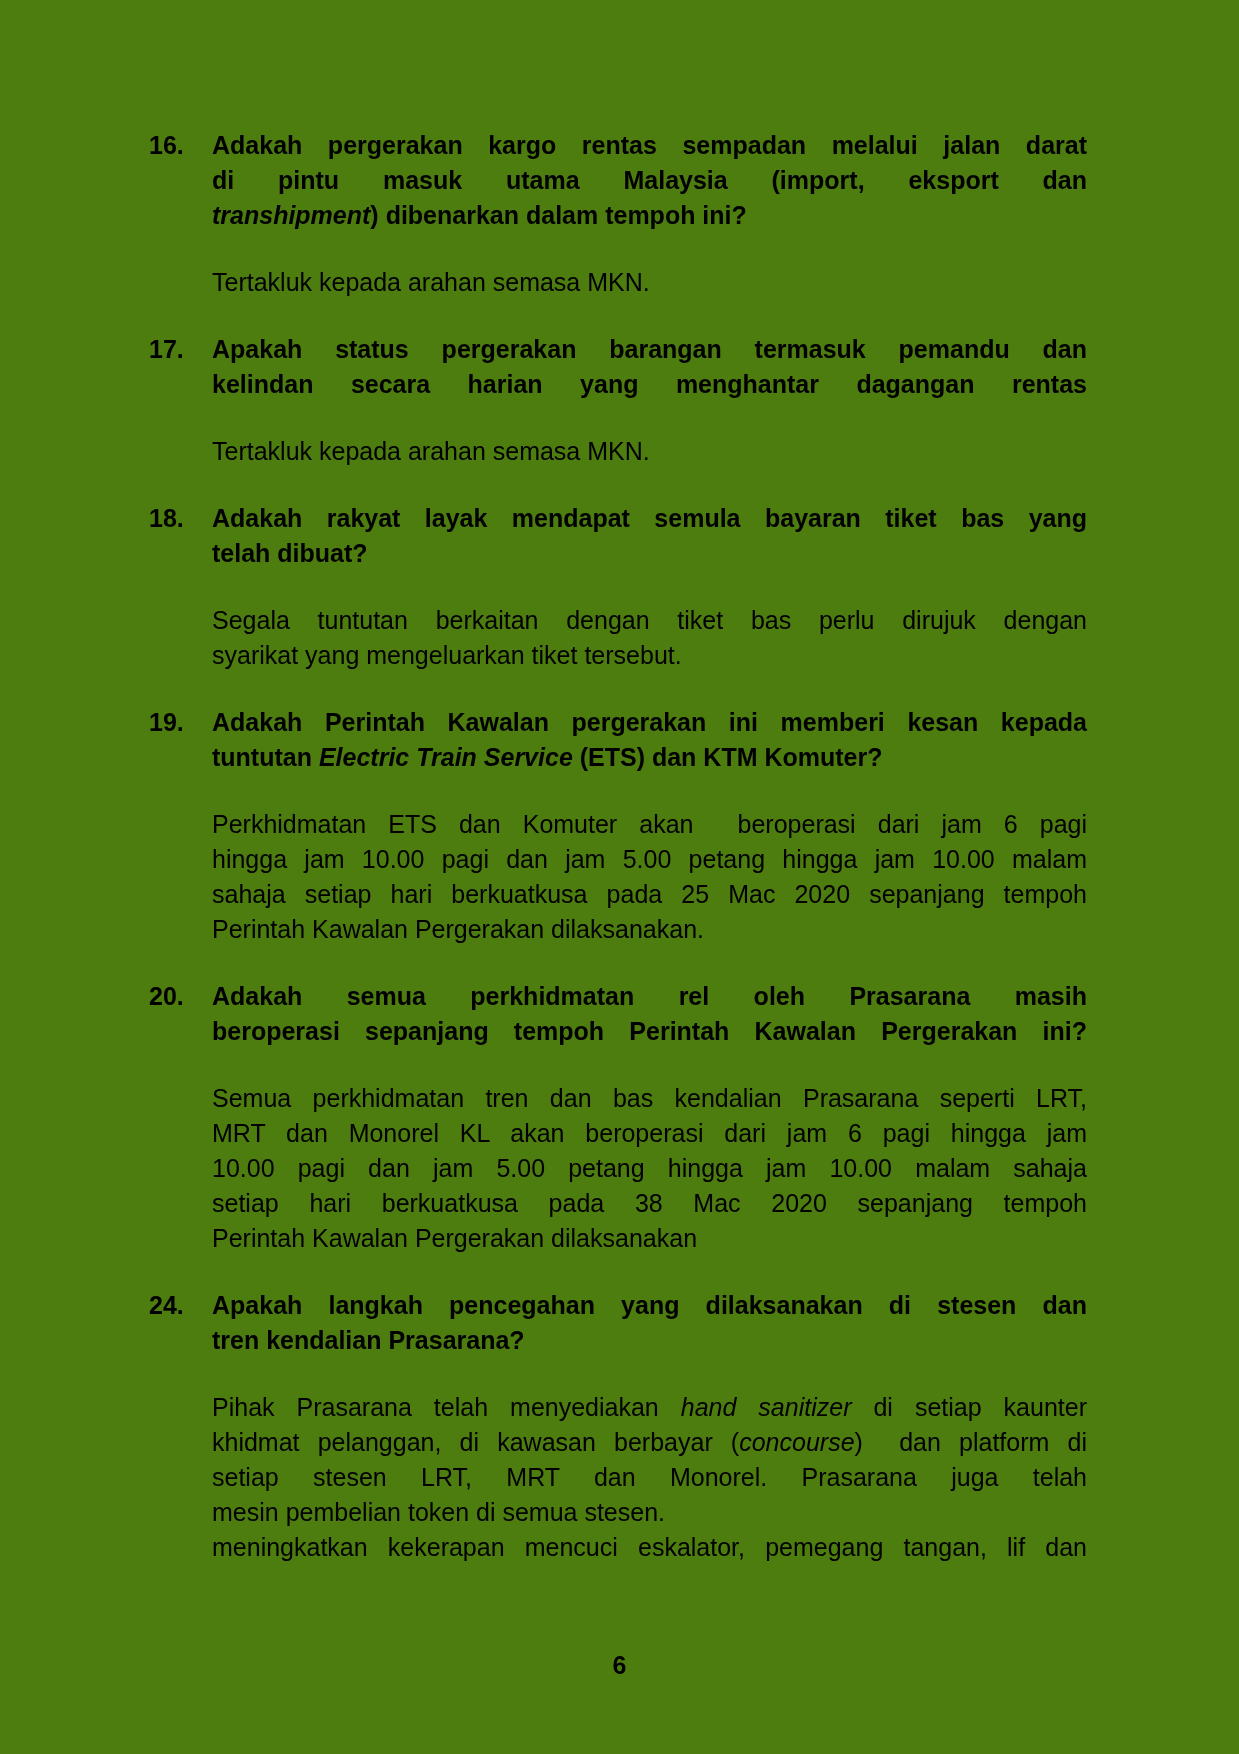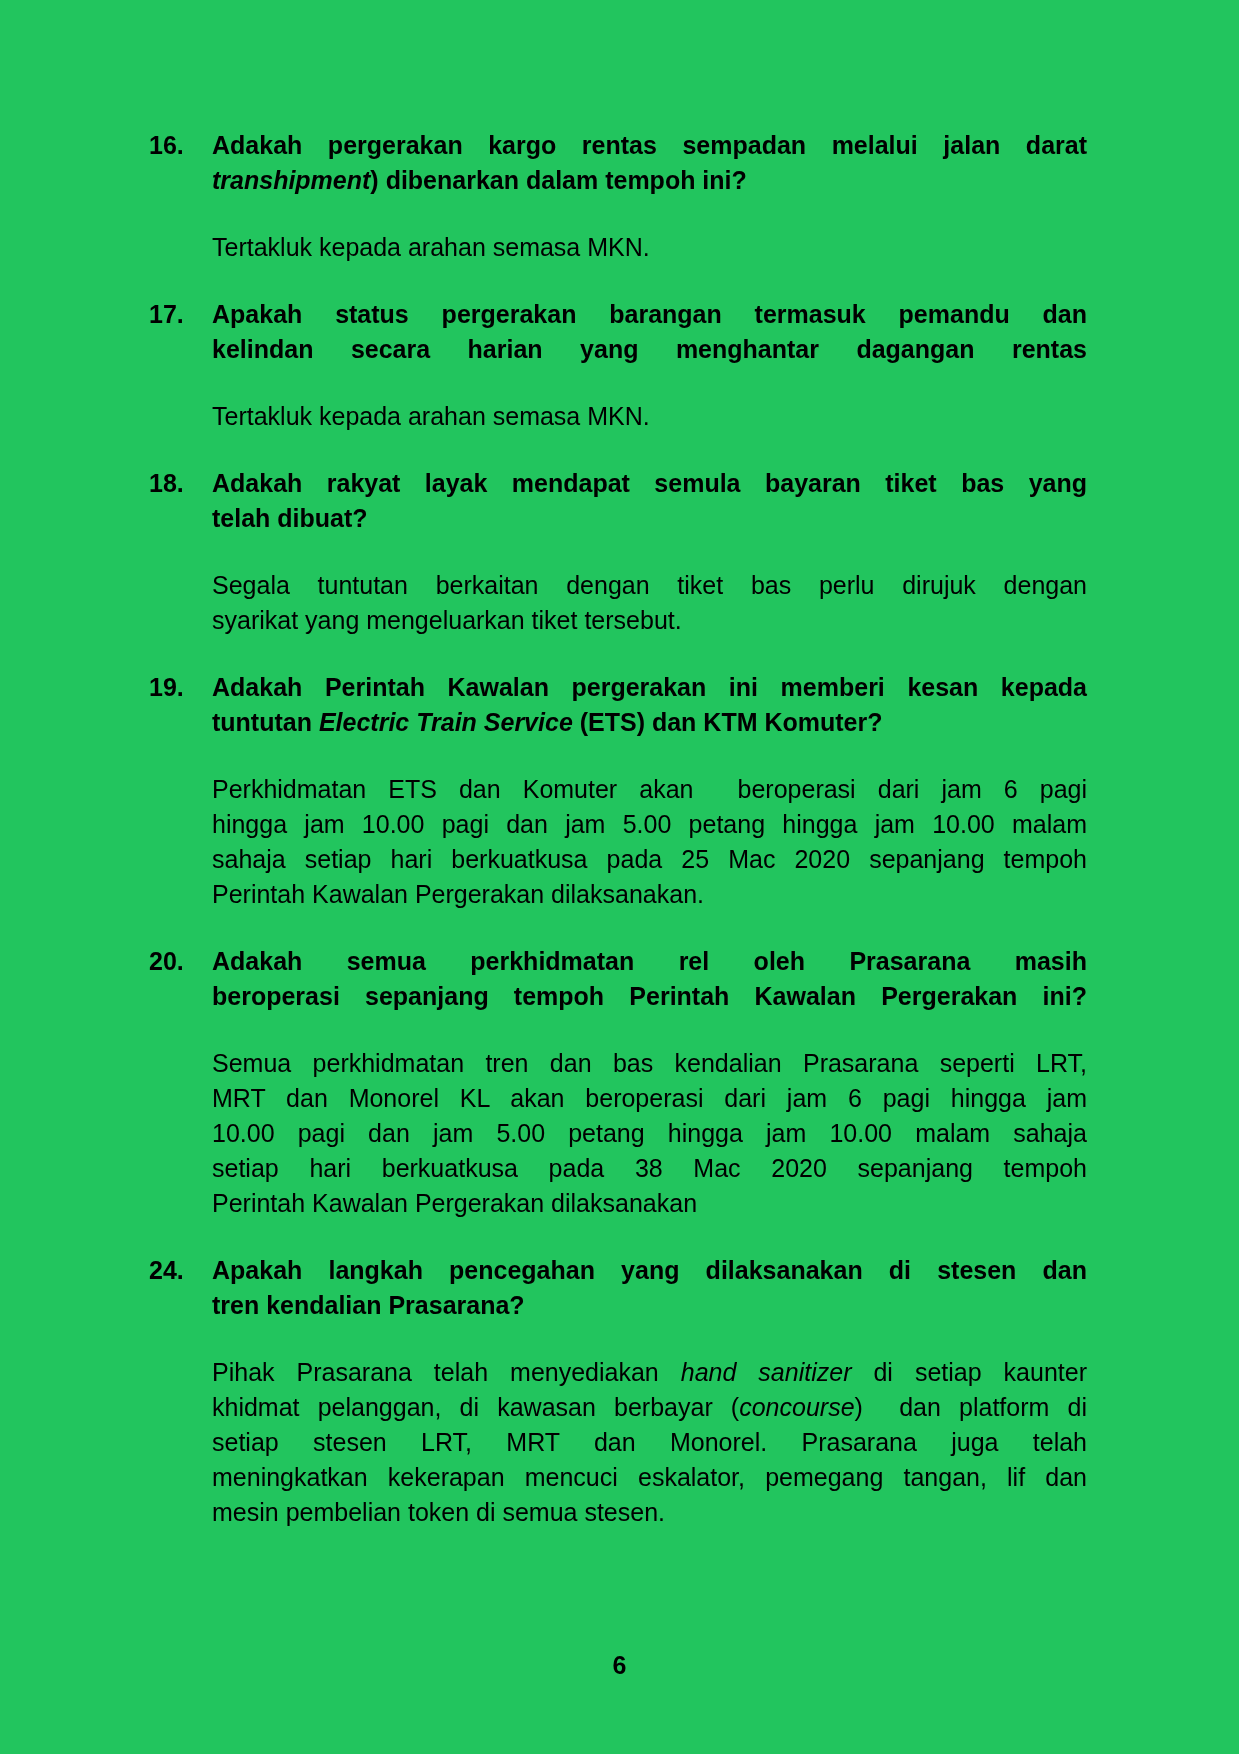"16." .page { background: #22c55e -> #4d7c0f }
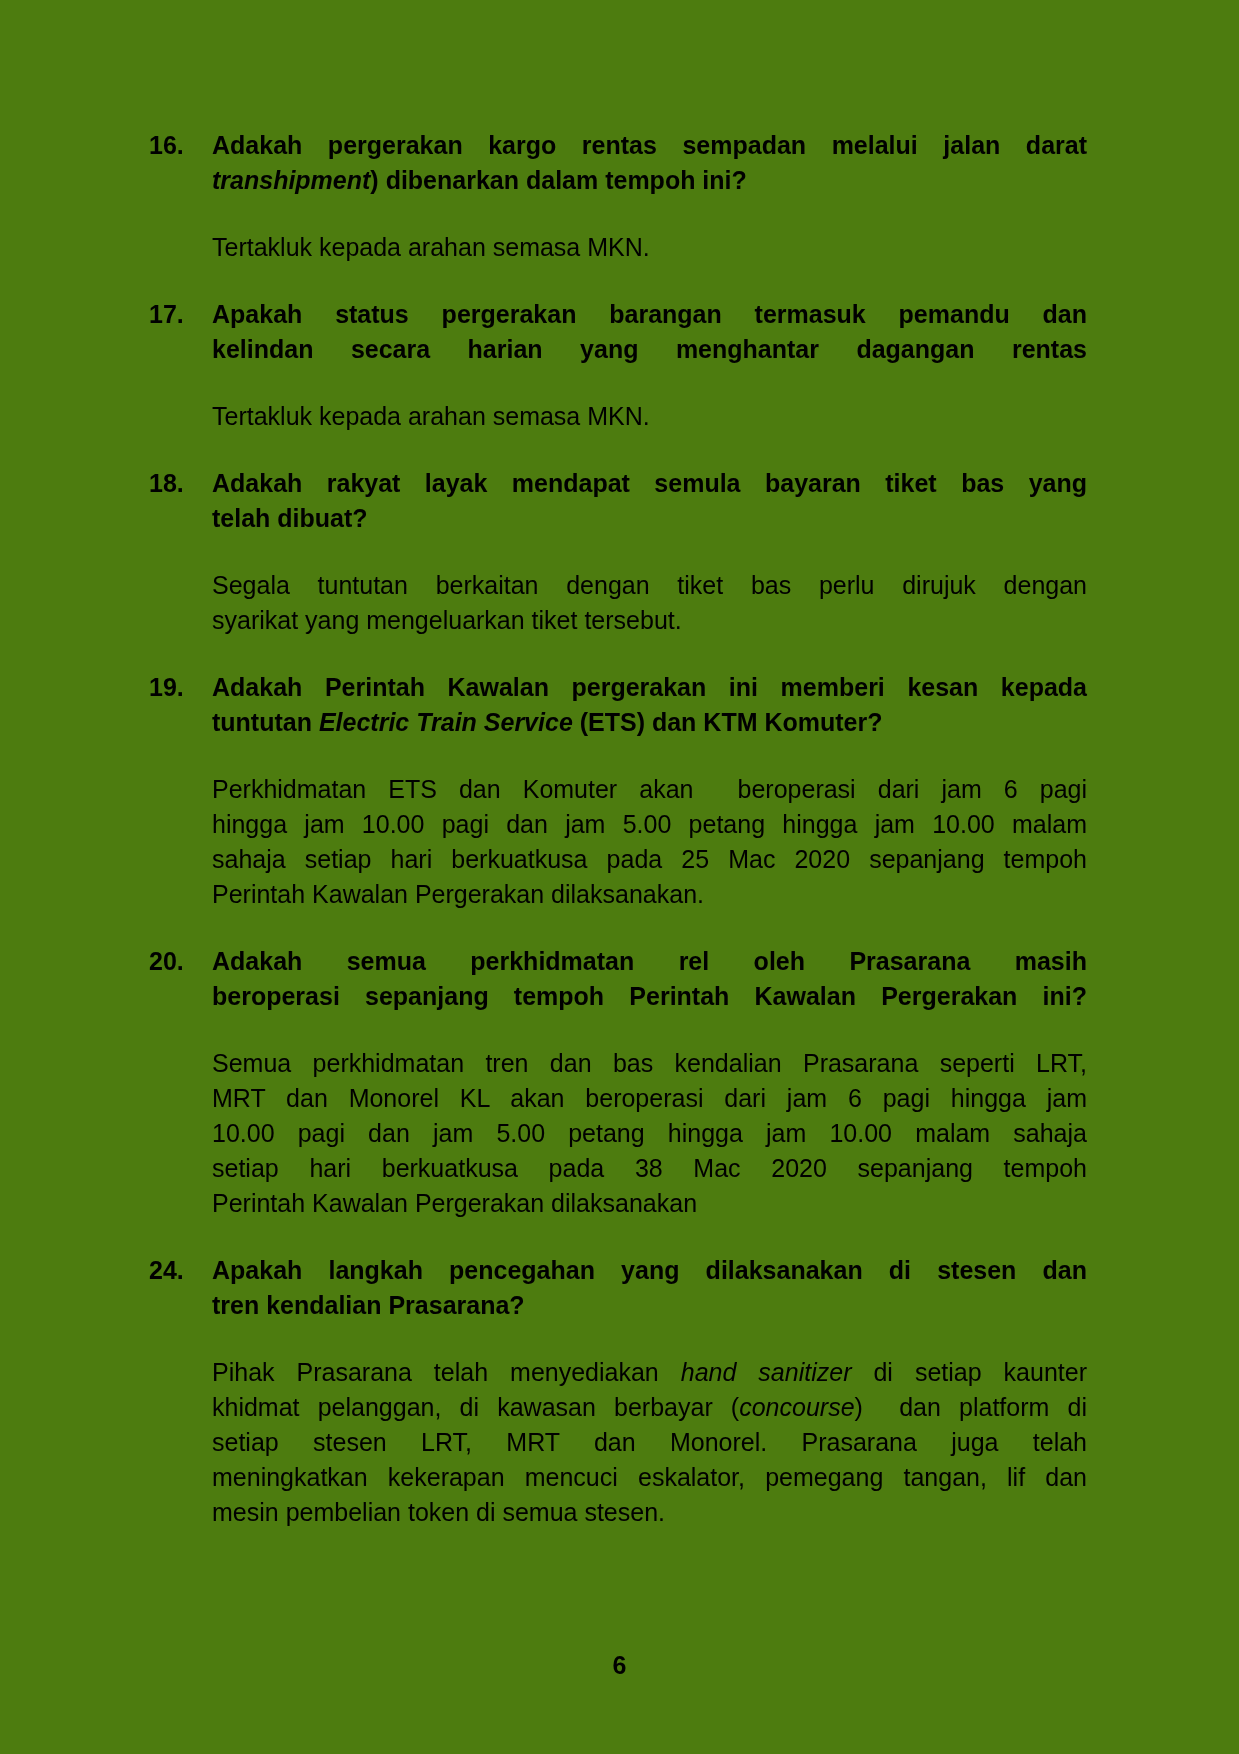"di pintu masuk utama Malaysia" div.ln { html: none -> <div><span>di pintu masuk utama Malaysia (import, eksport dan</span></div> }
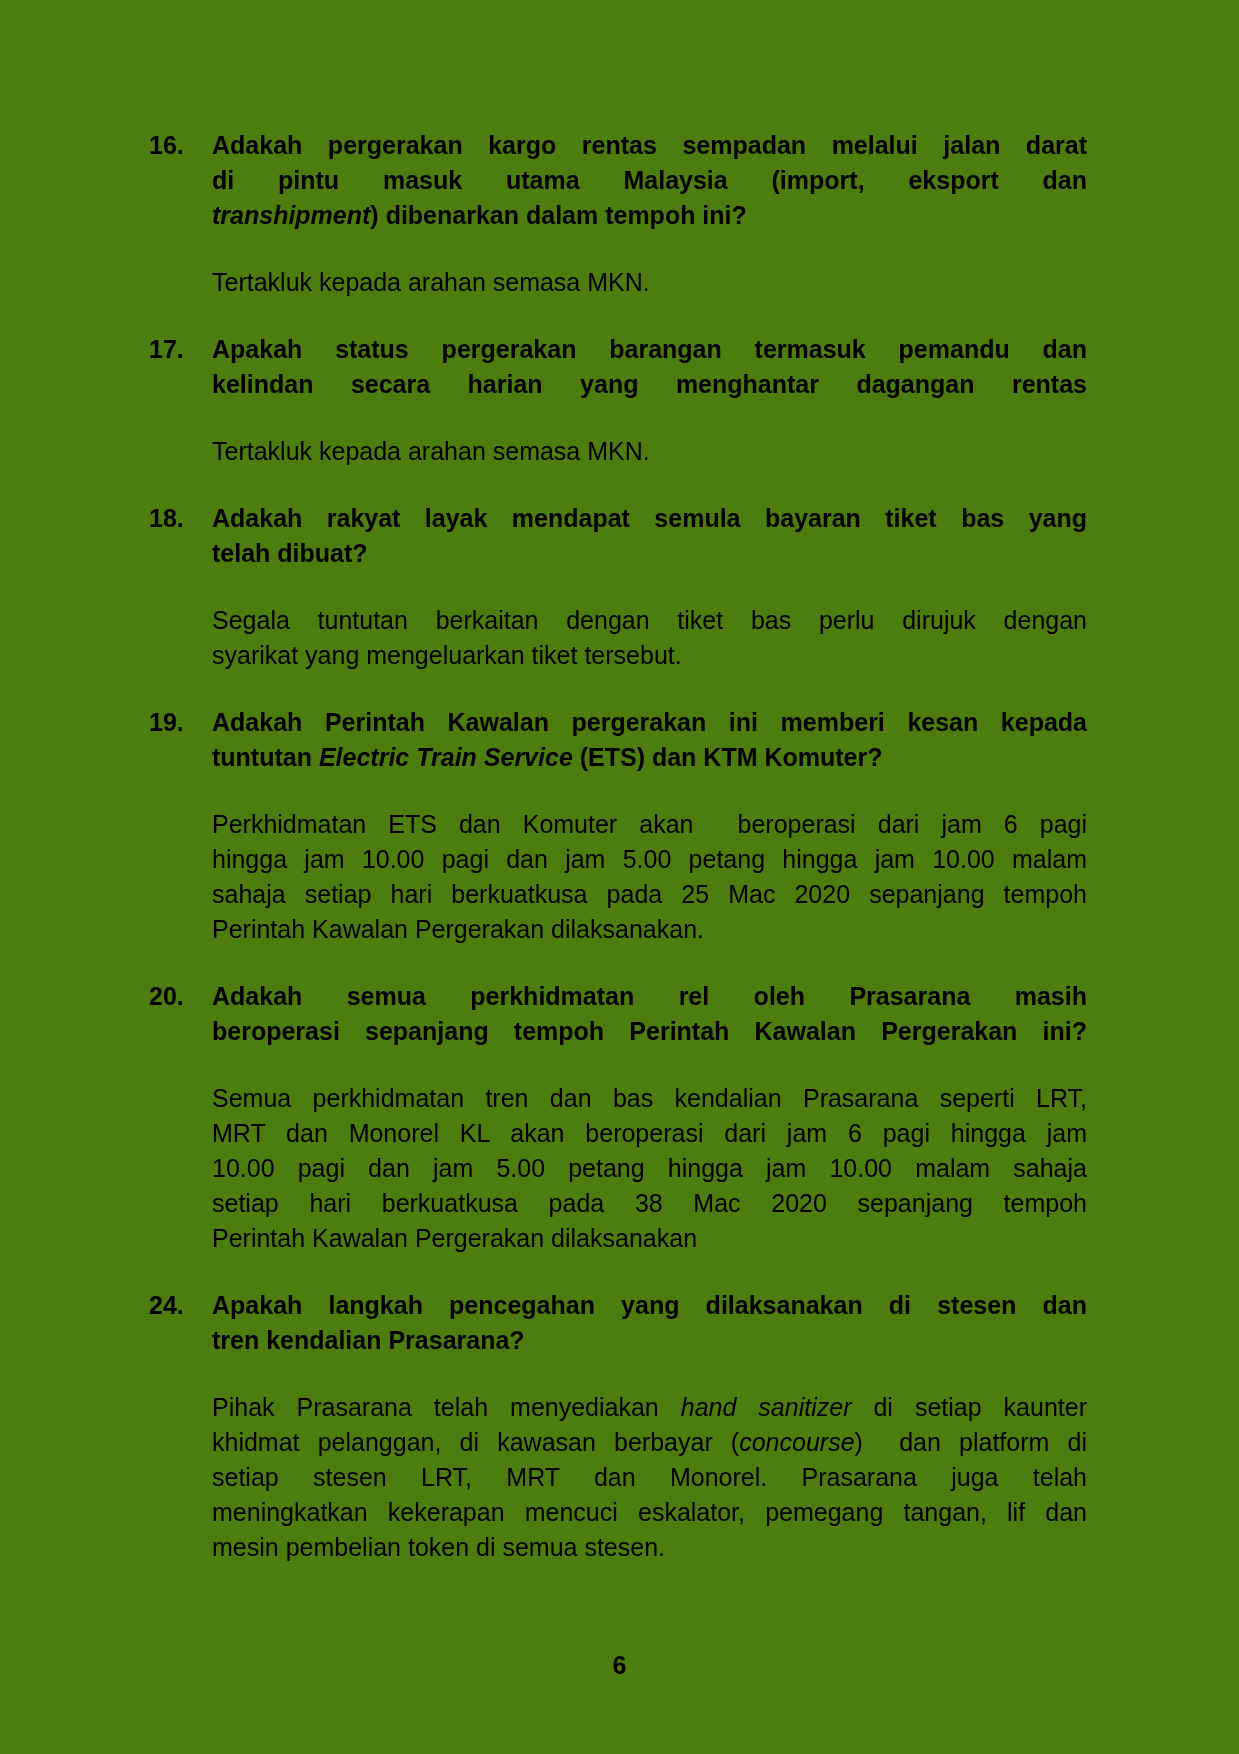"meningkatkan kekerapan mencuci" div.ln { order: before "mesin pembelian token di semua" -> after "mesin pembelian token di semua" }
